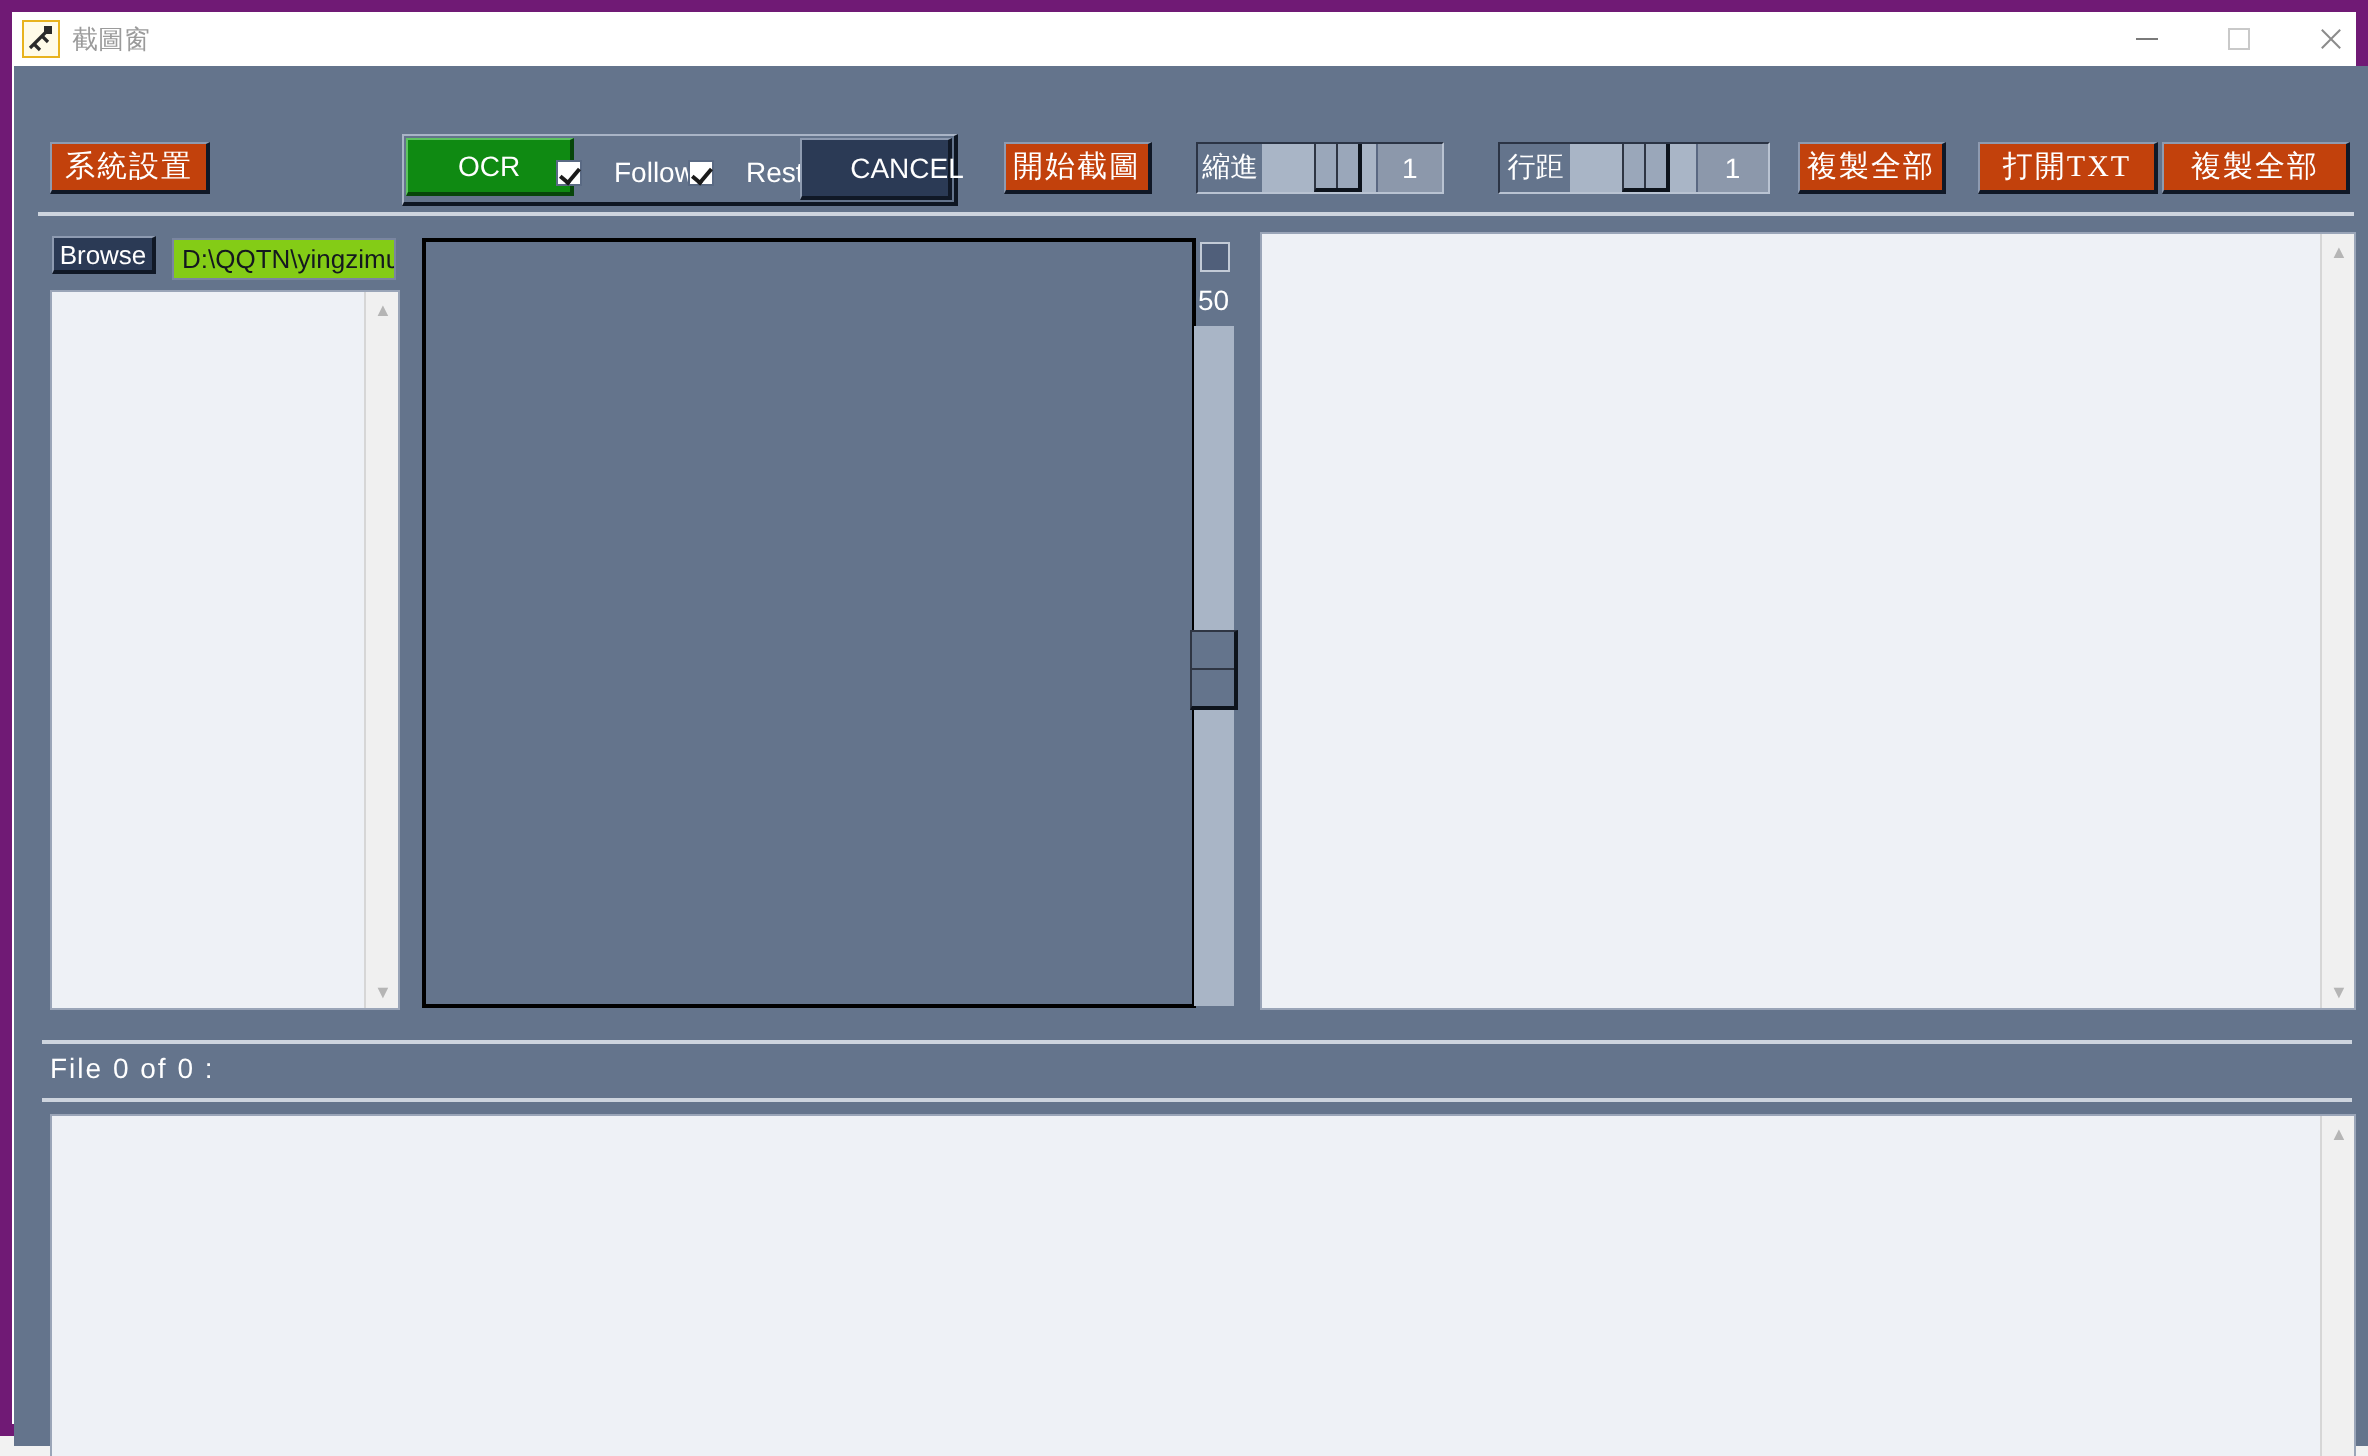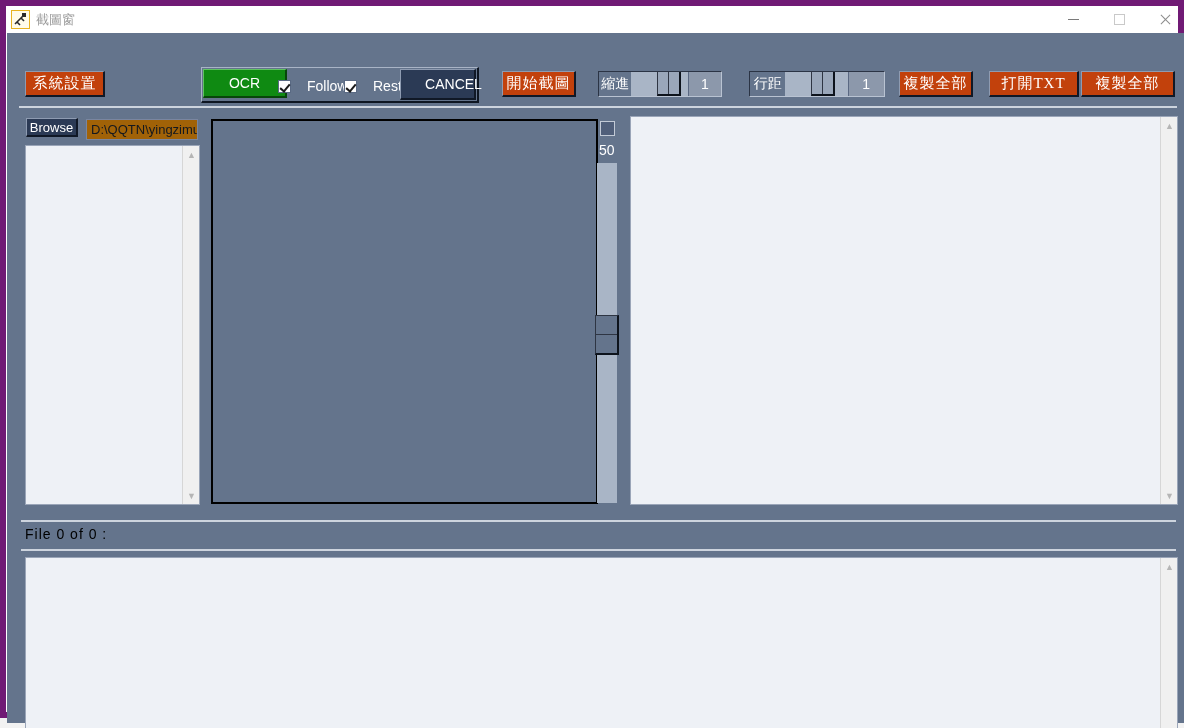"D:\QQTN\yingzimu" .path-field { background: #a16207 -> #84cc16 }
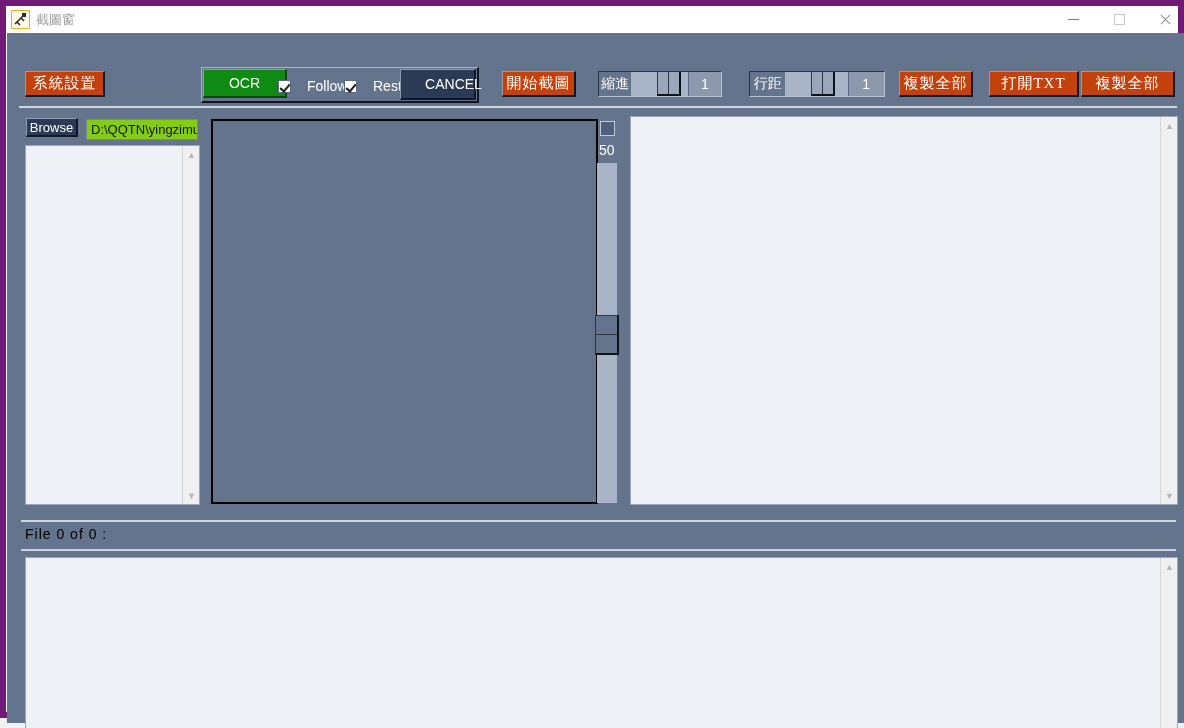"File 0 of 0 :" .status-text { color: #000000 -> #ffffff }
